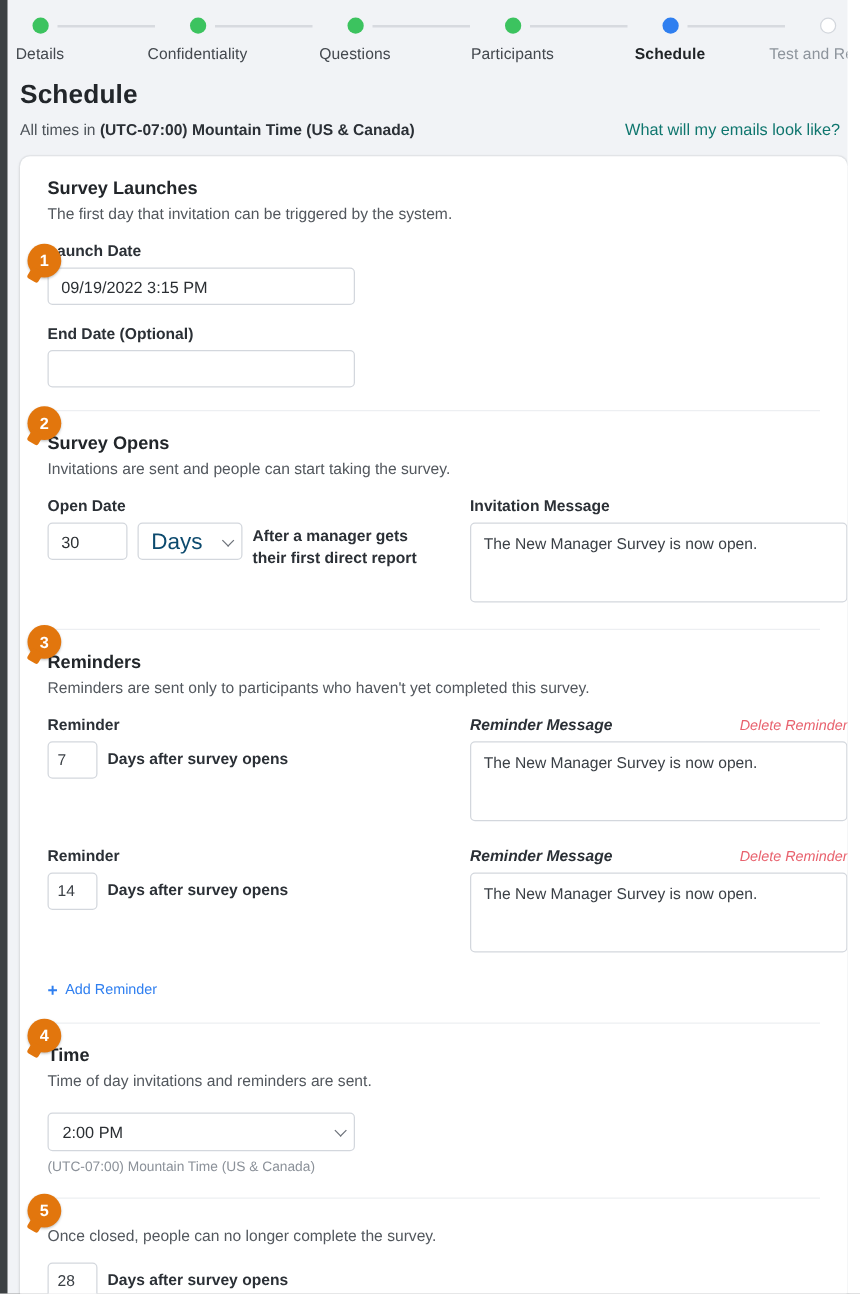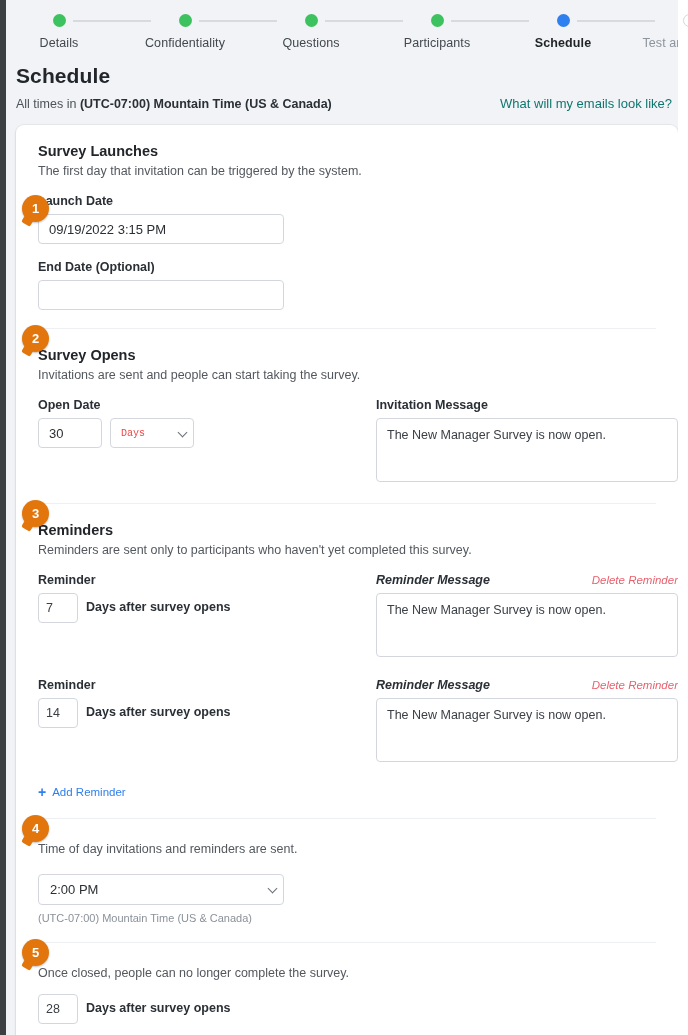"Details" .stepper { justify-content: space-between -> center }
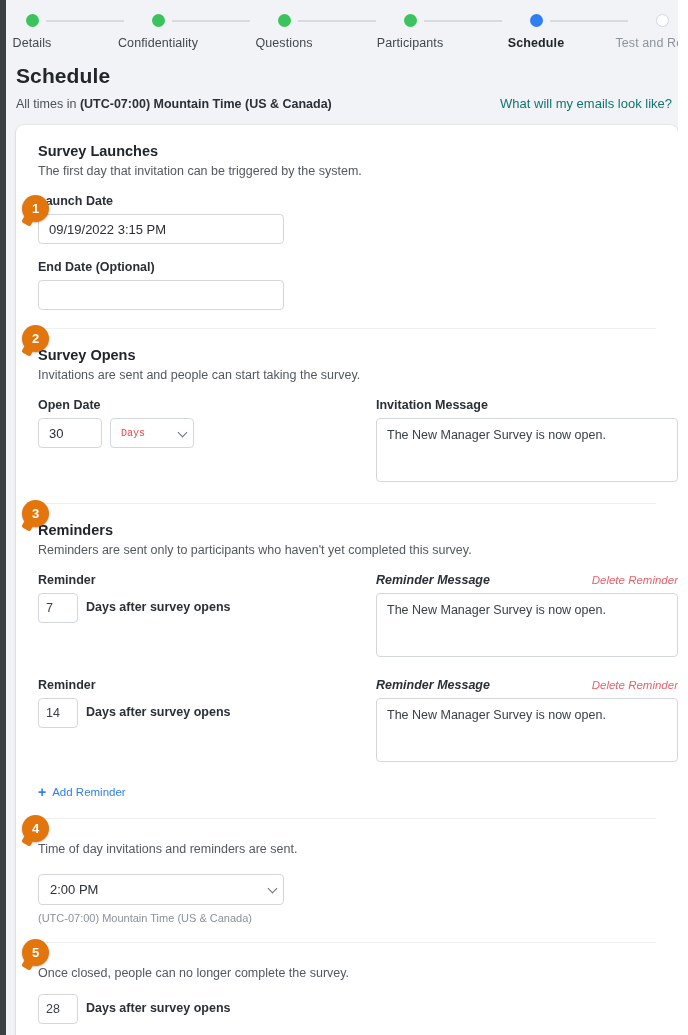"Days" .select-box select { color: #ef4444 -> #0c4a6e; font-family: Liberation Mono, monospace -> Liberation Sans, sans-serif; font-size: 10px -> 18px }
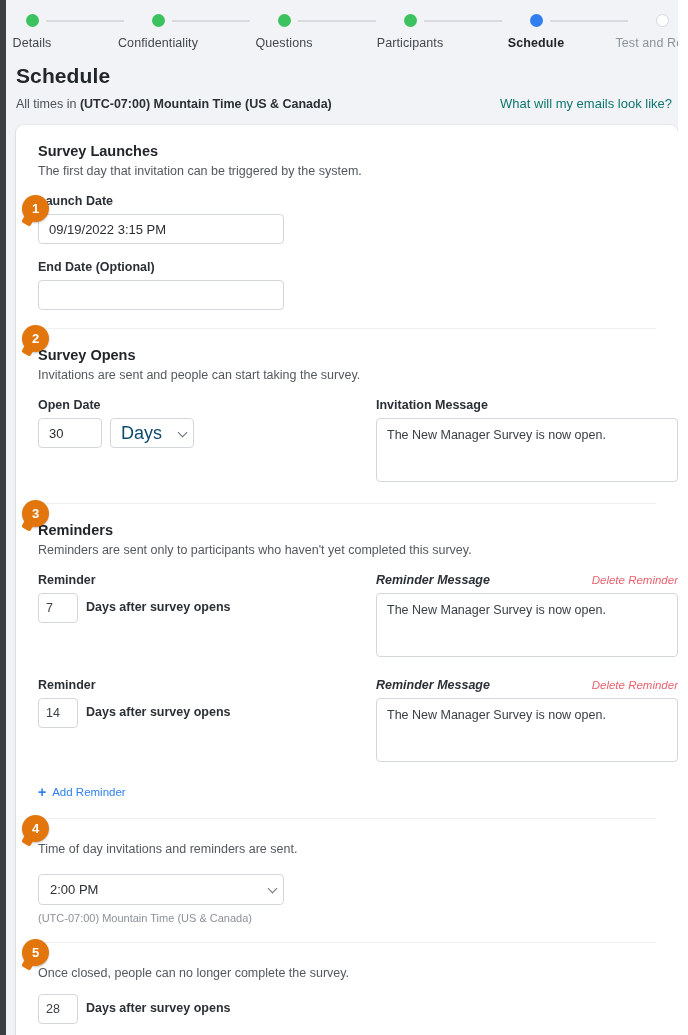"After a manager gets their" div.helper-bold { html: none -> <div>After a manager gets their first direct report</div> }
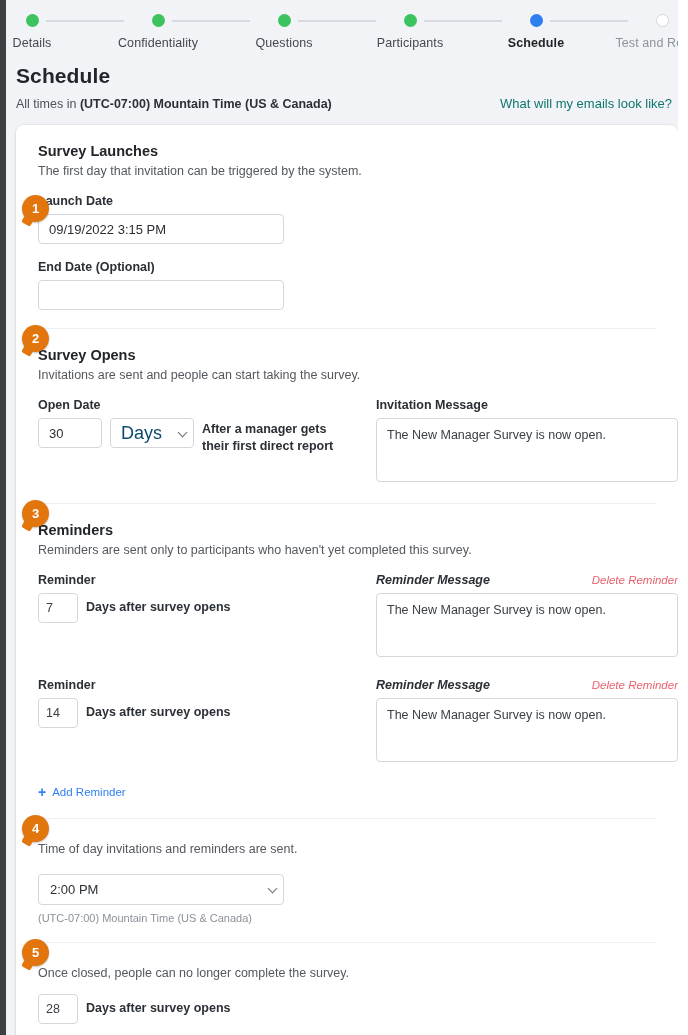"Time" div.section-title { html: none -> <div>Time</div> }
